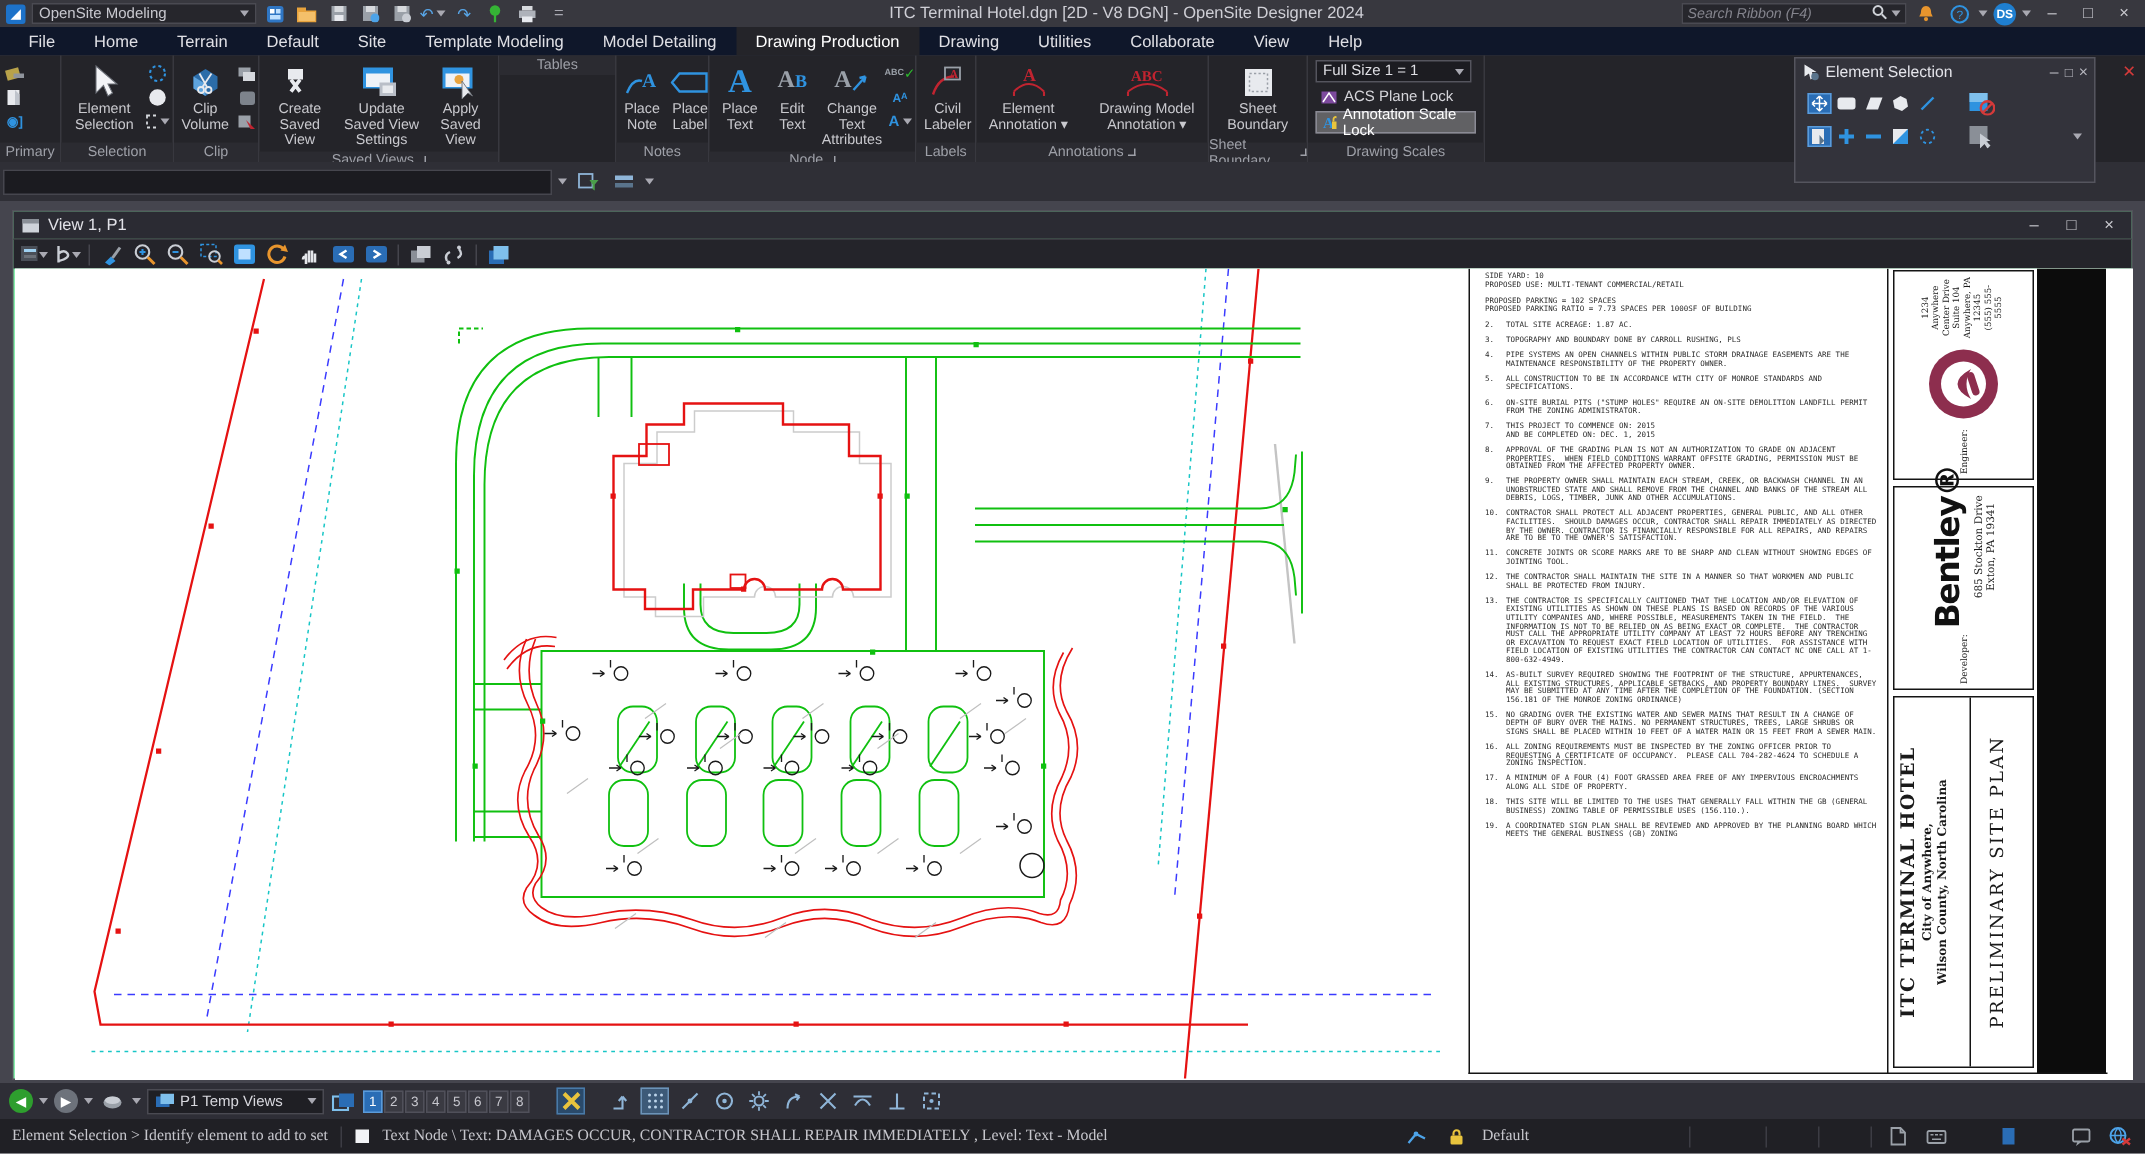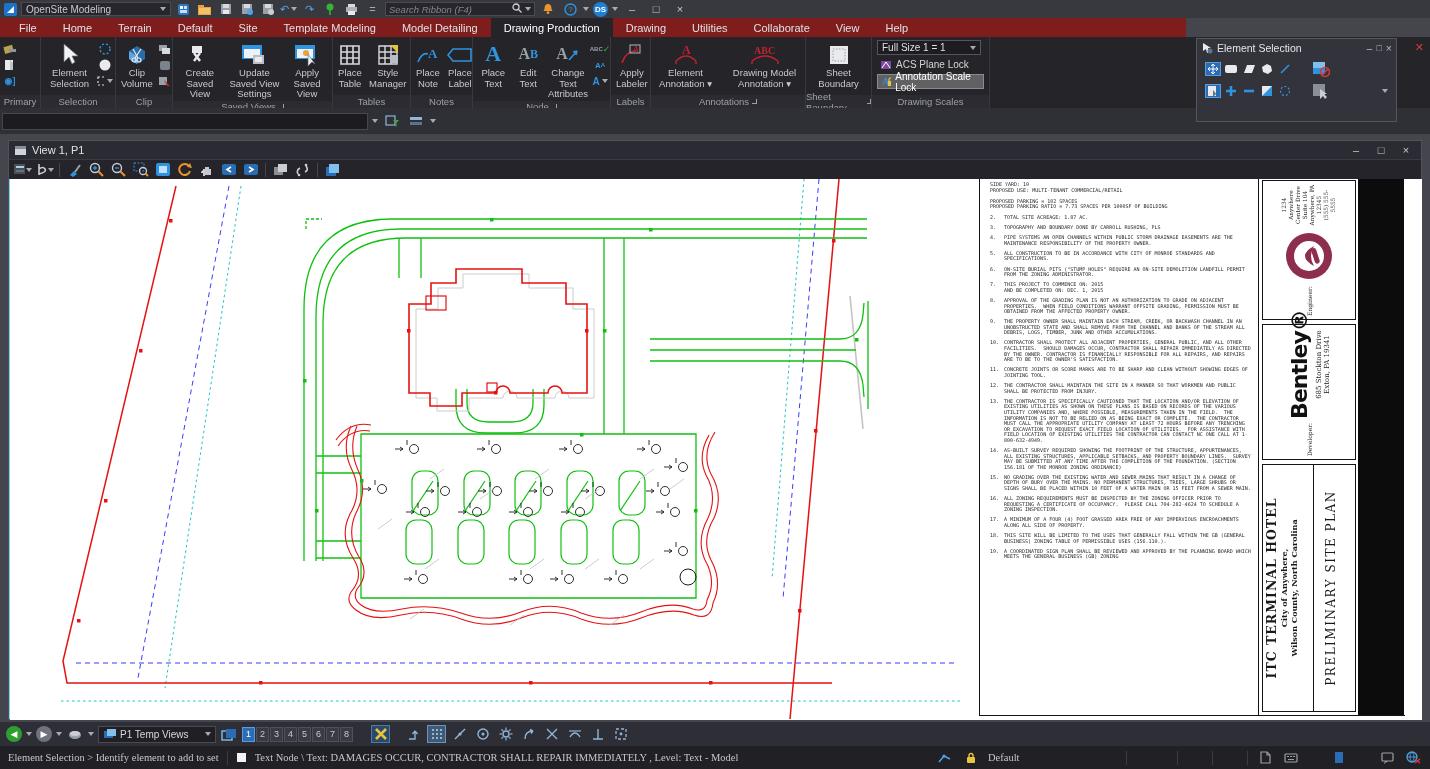"ITC Terminal Hotel.dgn [2D -" div.ttl { html: none -> <div>ITC Terminal Hotel.dgn [2D - V8 DGN] - OpenSite Designer 2024</div> }
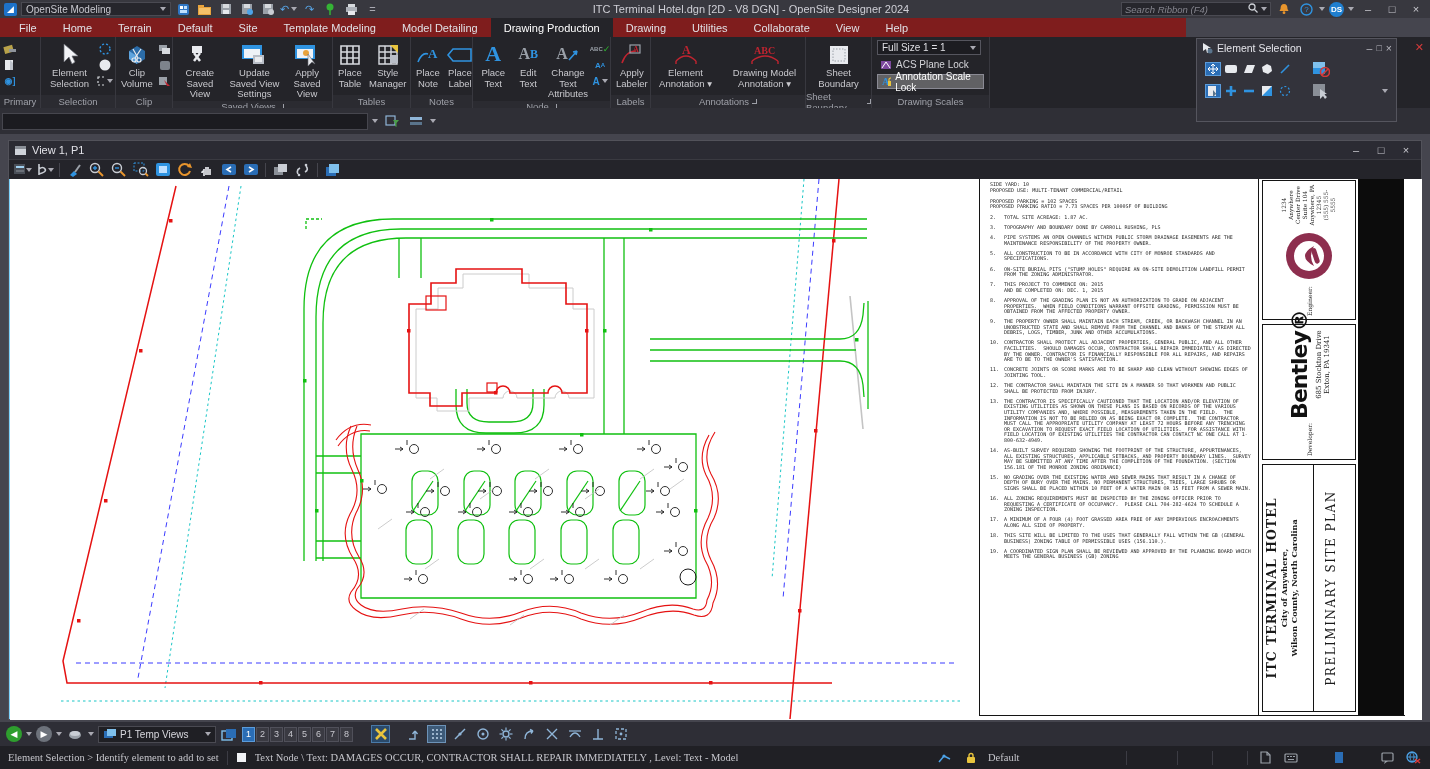"File" .tabrow { background: #7f1d1d -> #0f172a; width: 1186px -> 1430px }
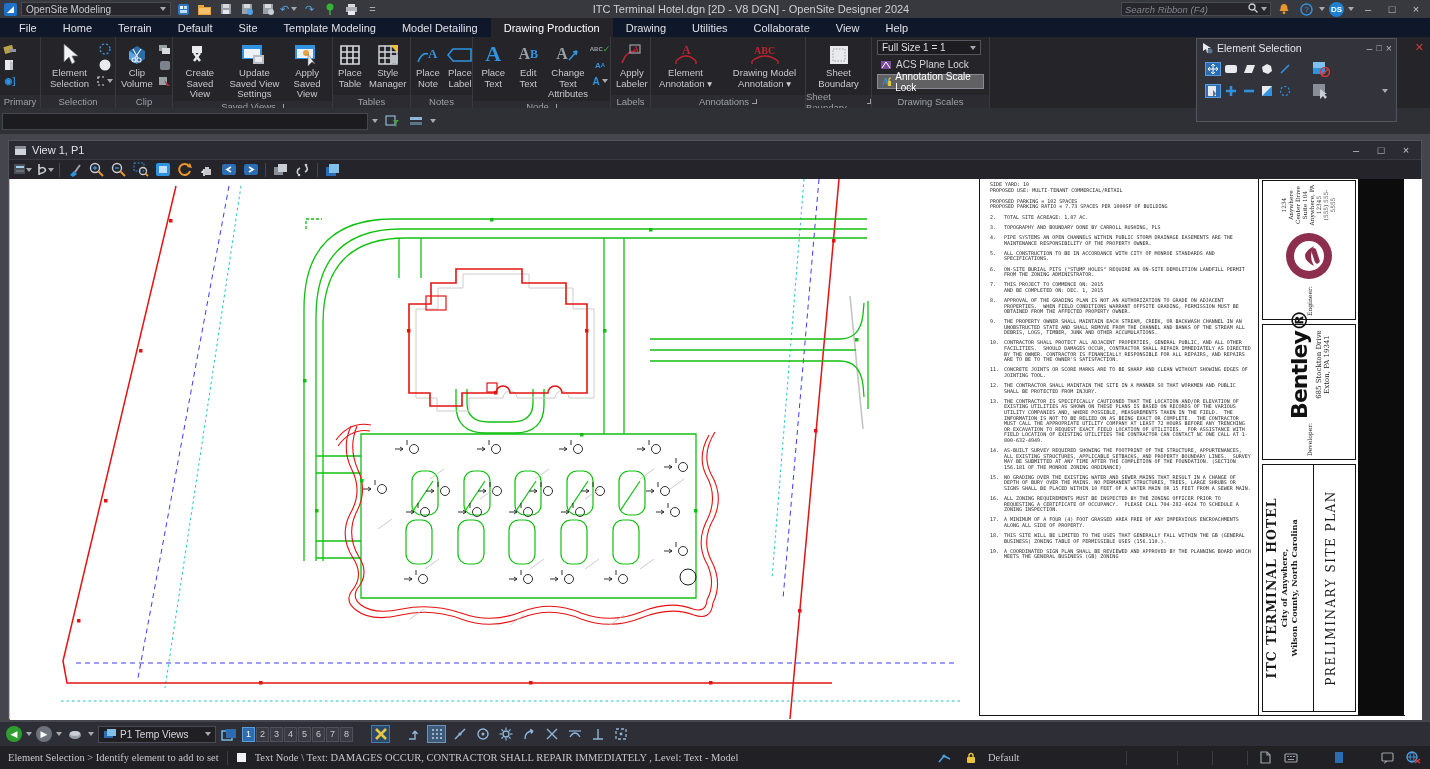"Place Table" div.rbody { html: <div> <div> <span> <svg> <path></path> </svg> </span> <span>Place Table</span> </div> <div> <span> <svg> <path></path> <polygon></polygon> <rect></rect> </svg> </span> <span>Style Manager</span> </div> </div> -> none }
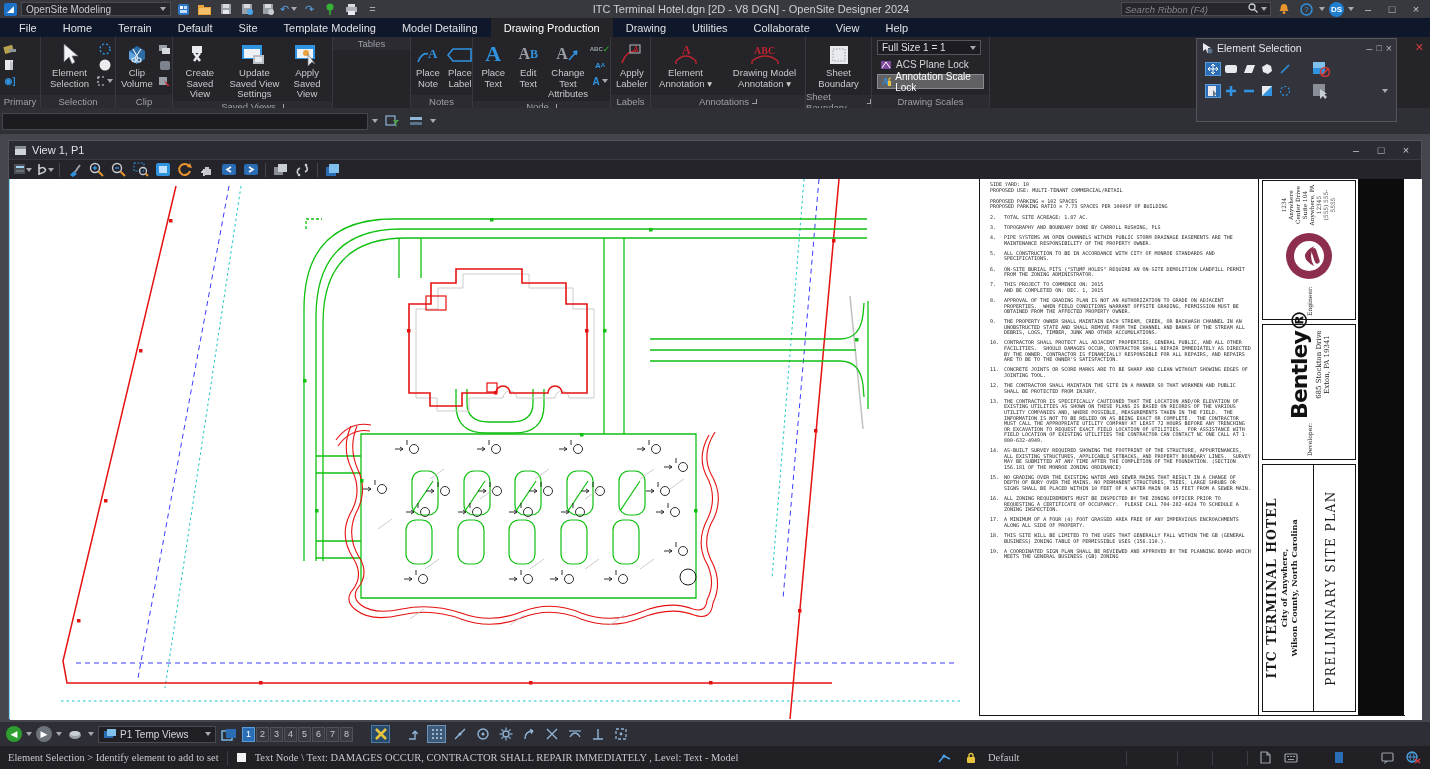"Apply Labeler" span { text: Apply -> Civil }
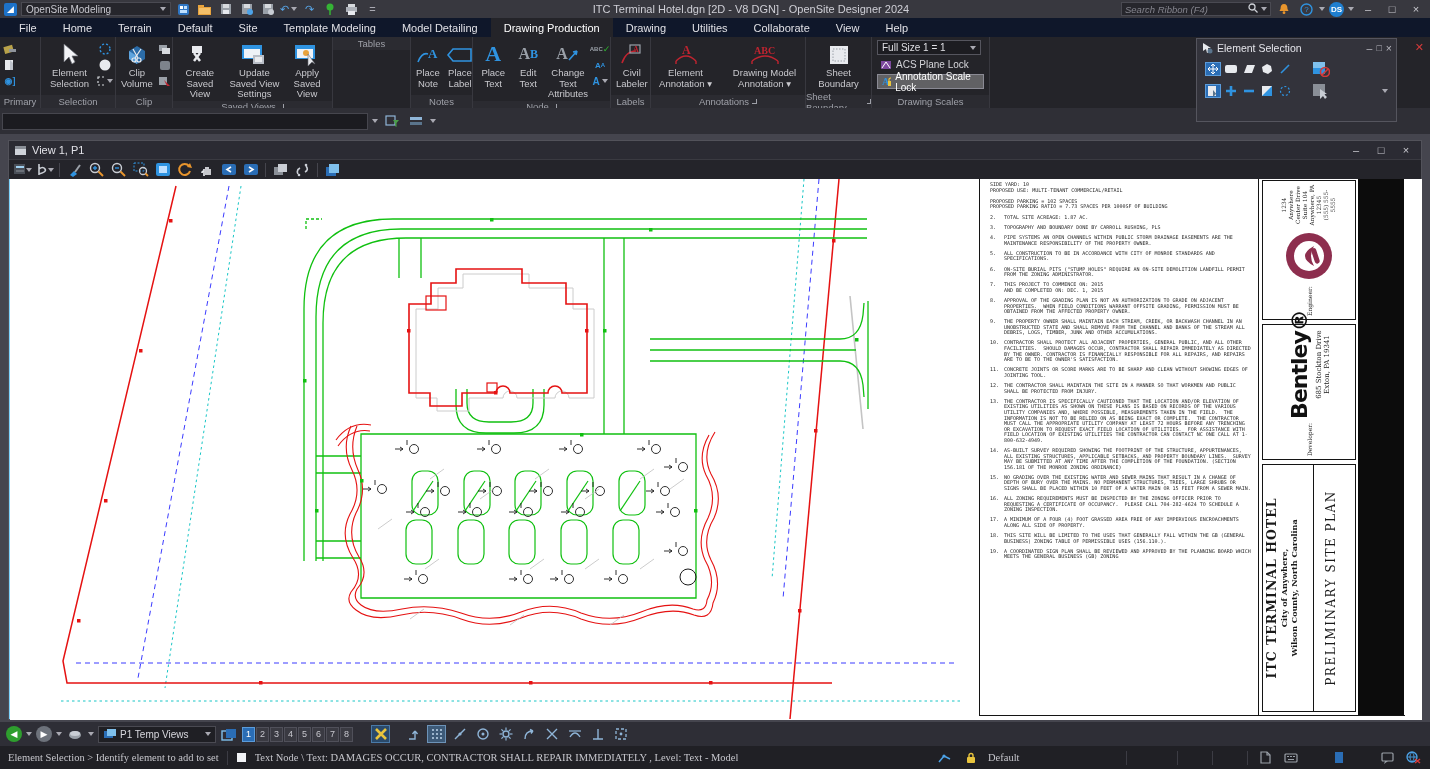"View 1, P1" .viewwin { background: #7dd3fc -> #86efac }
